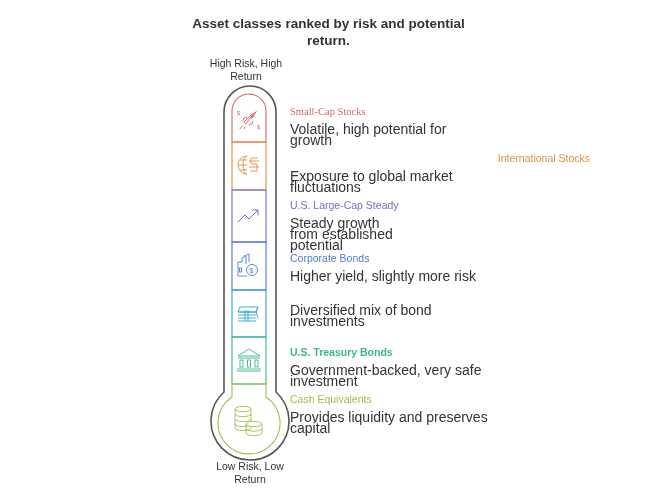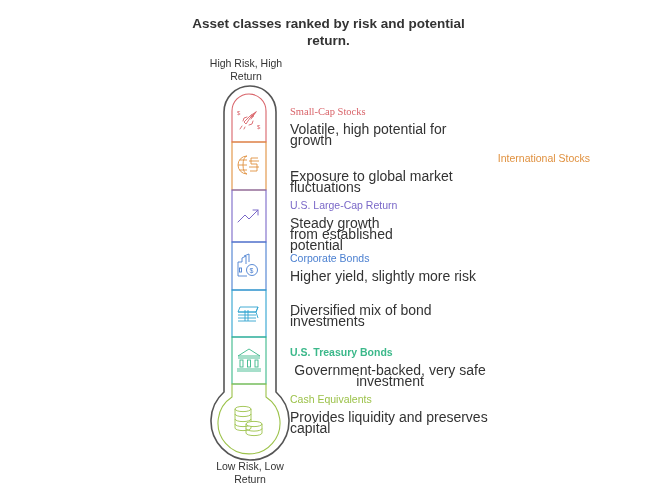"U.S. Large-Cap Return" span.item-title { text: Return -> Steady }
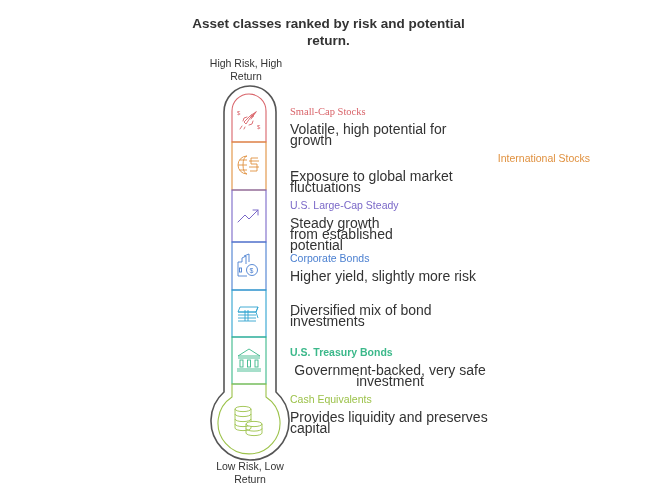"Government-backed, very safe investment" span.item-desc { text-align: center -> none }
